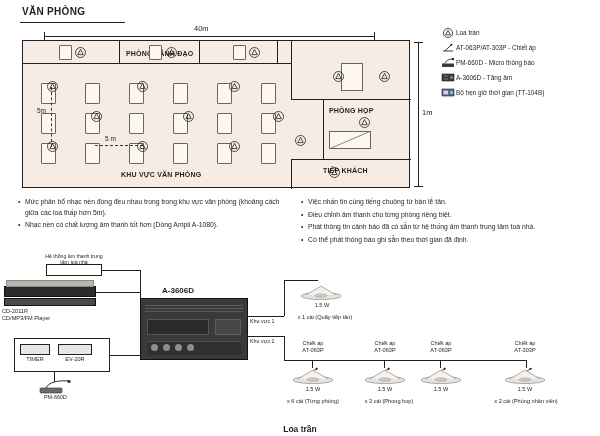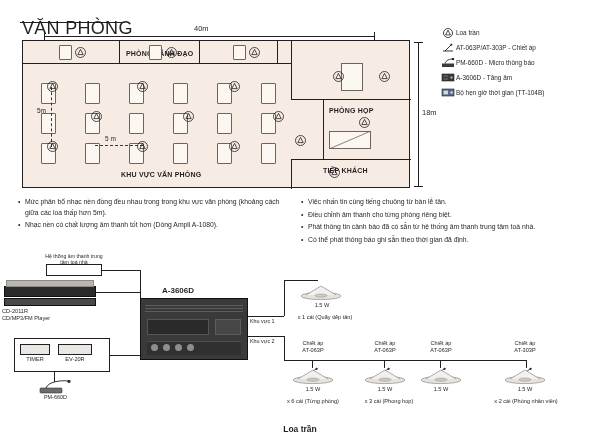"VĂN PHÒNG" .title { font-size: 18px -> 10px; font-weight: normal -> bold; top: 18px -> 6px }
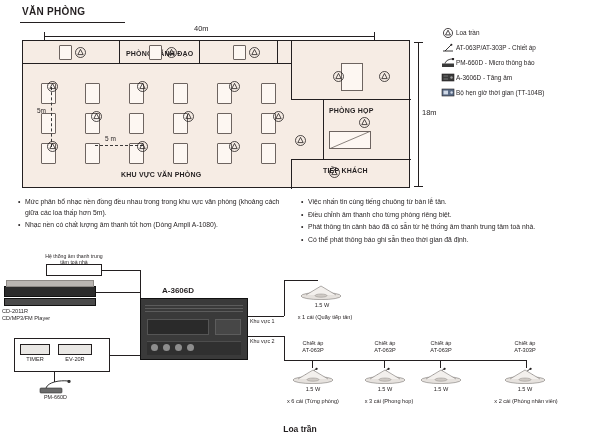"18m" div.dim-txt { text: 18m -> 1m }
